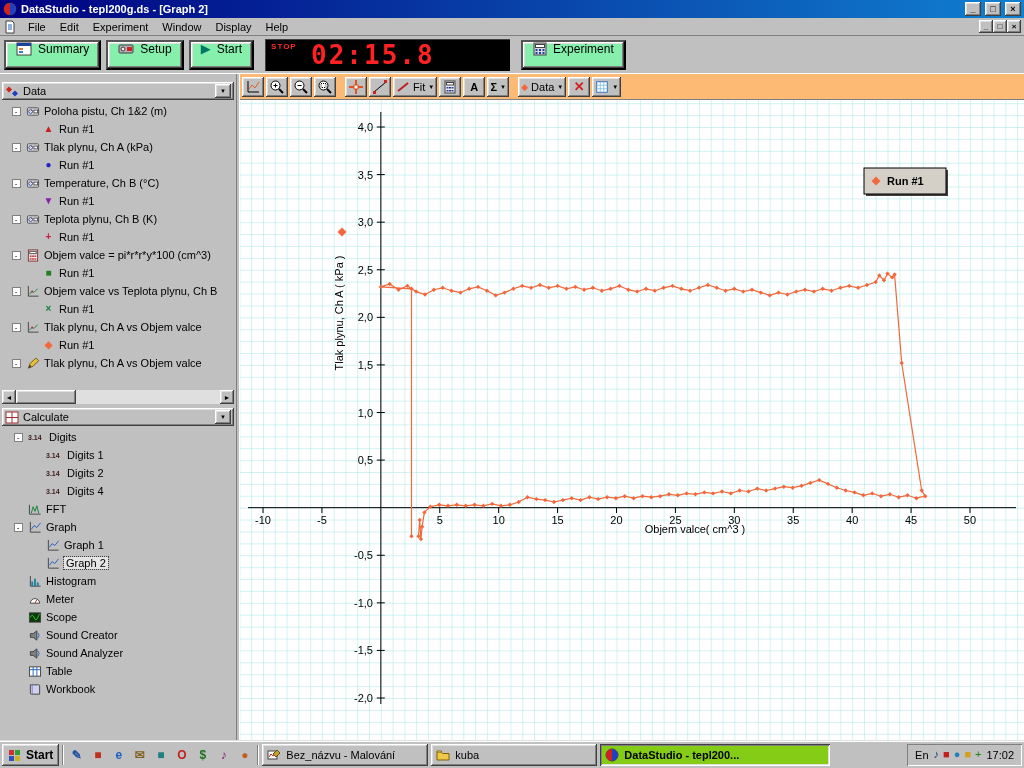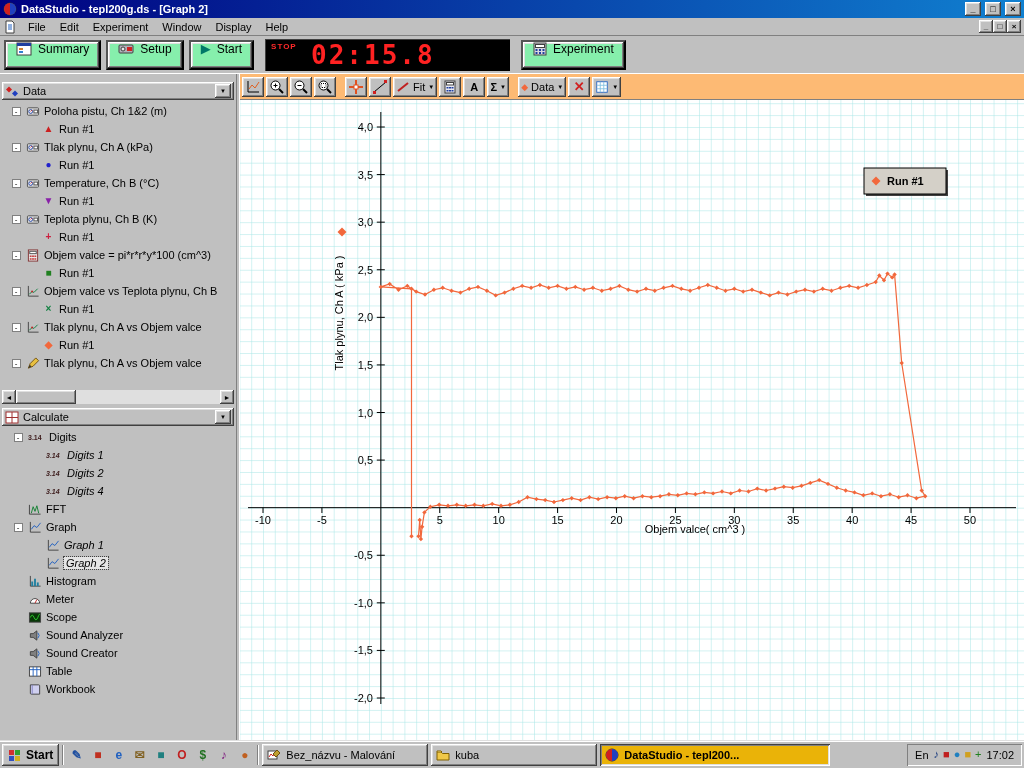"Digits 1" .drow.ind { font-style: italic -> none }
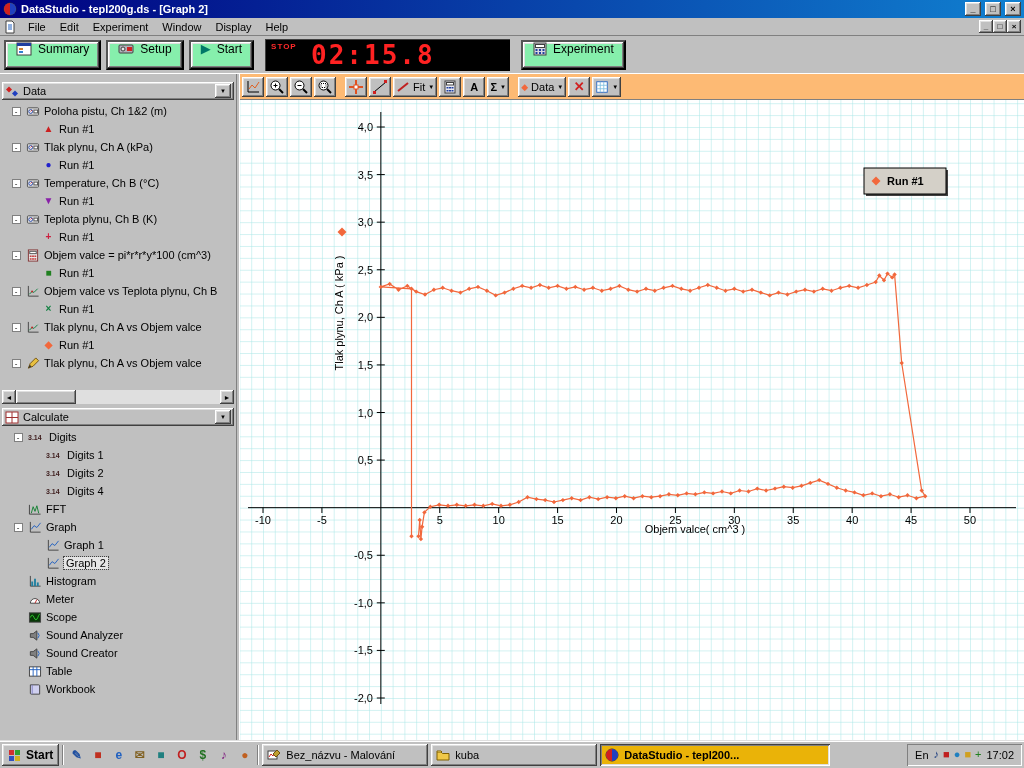"Sound Analyzer" div.drow { order: before "Sound Creator" -> after "Sound Creator" }
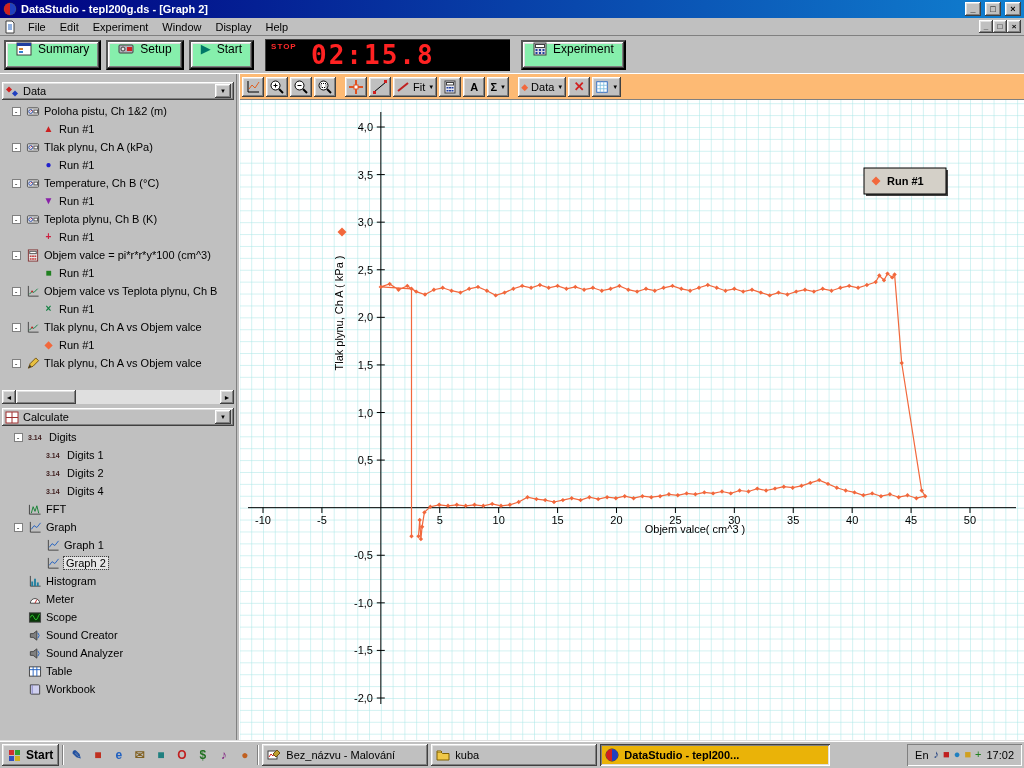"DataStudio - tepl200..." .taskbtn.active { background: #eab308 -> #84cc16 }
